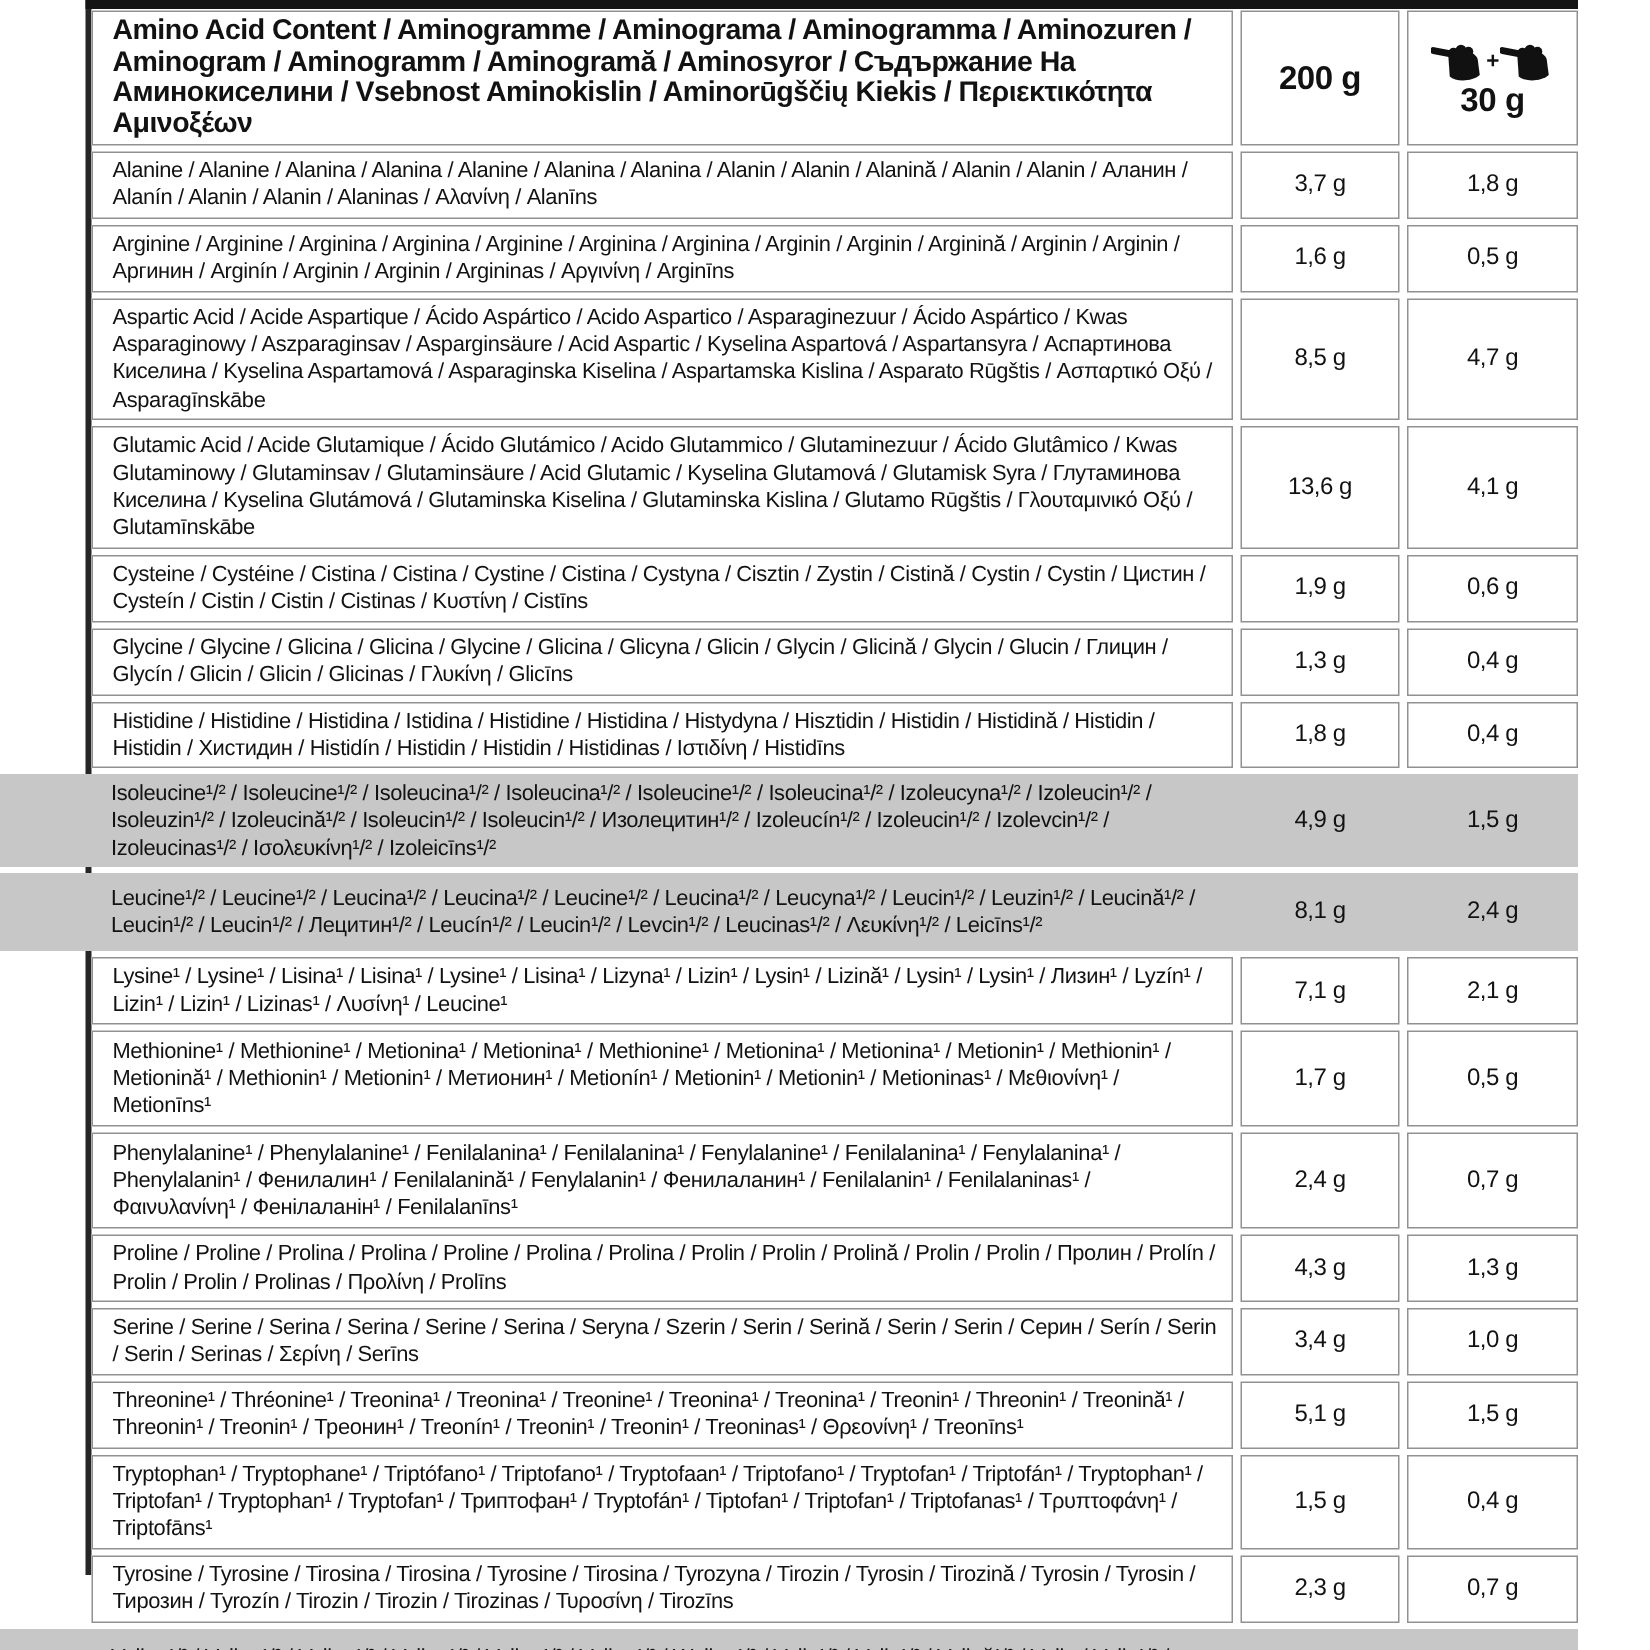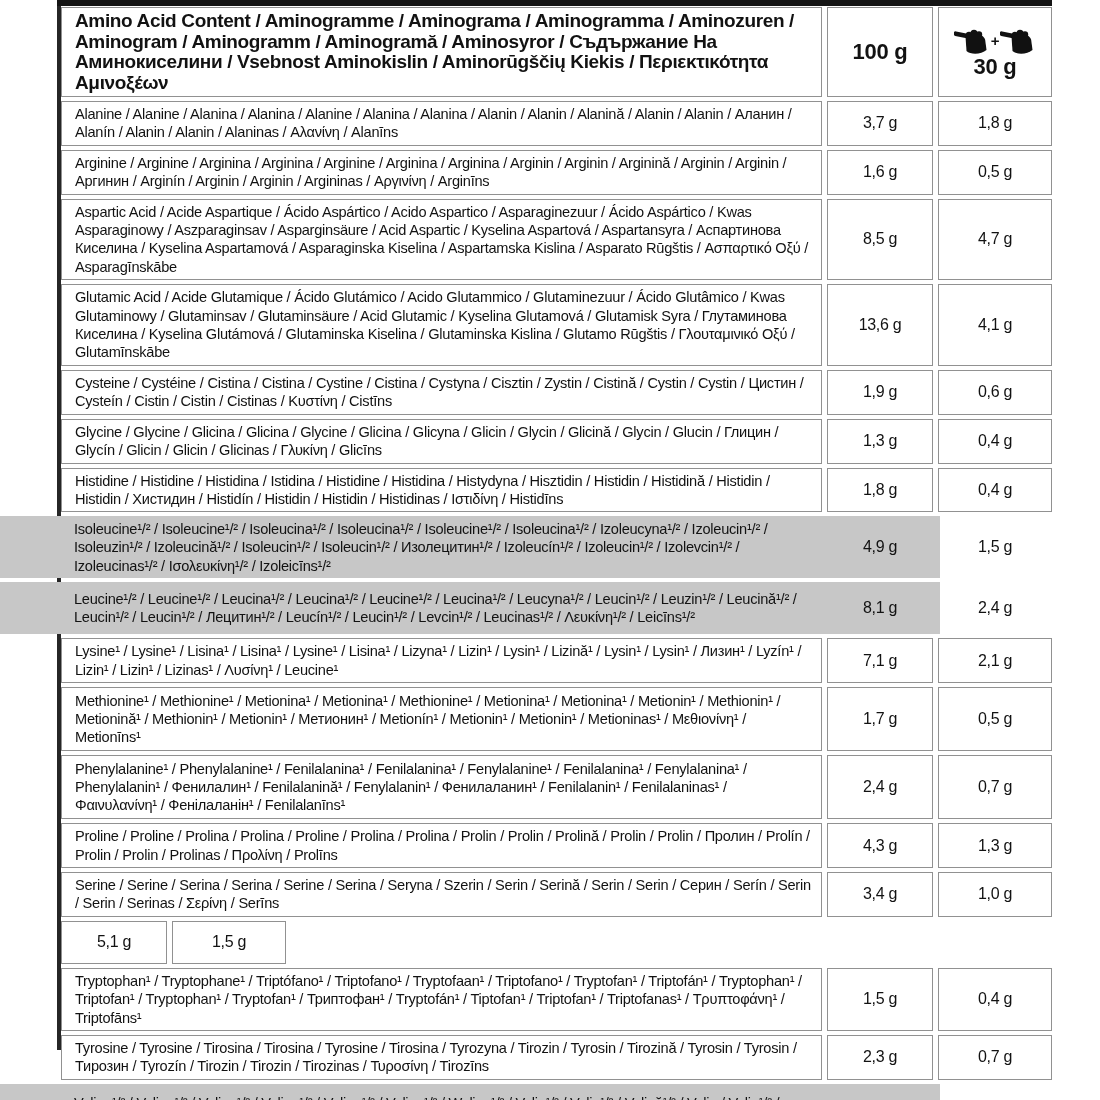"100 g" div.cell { text: 100 -> 200 }
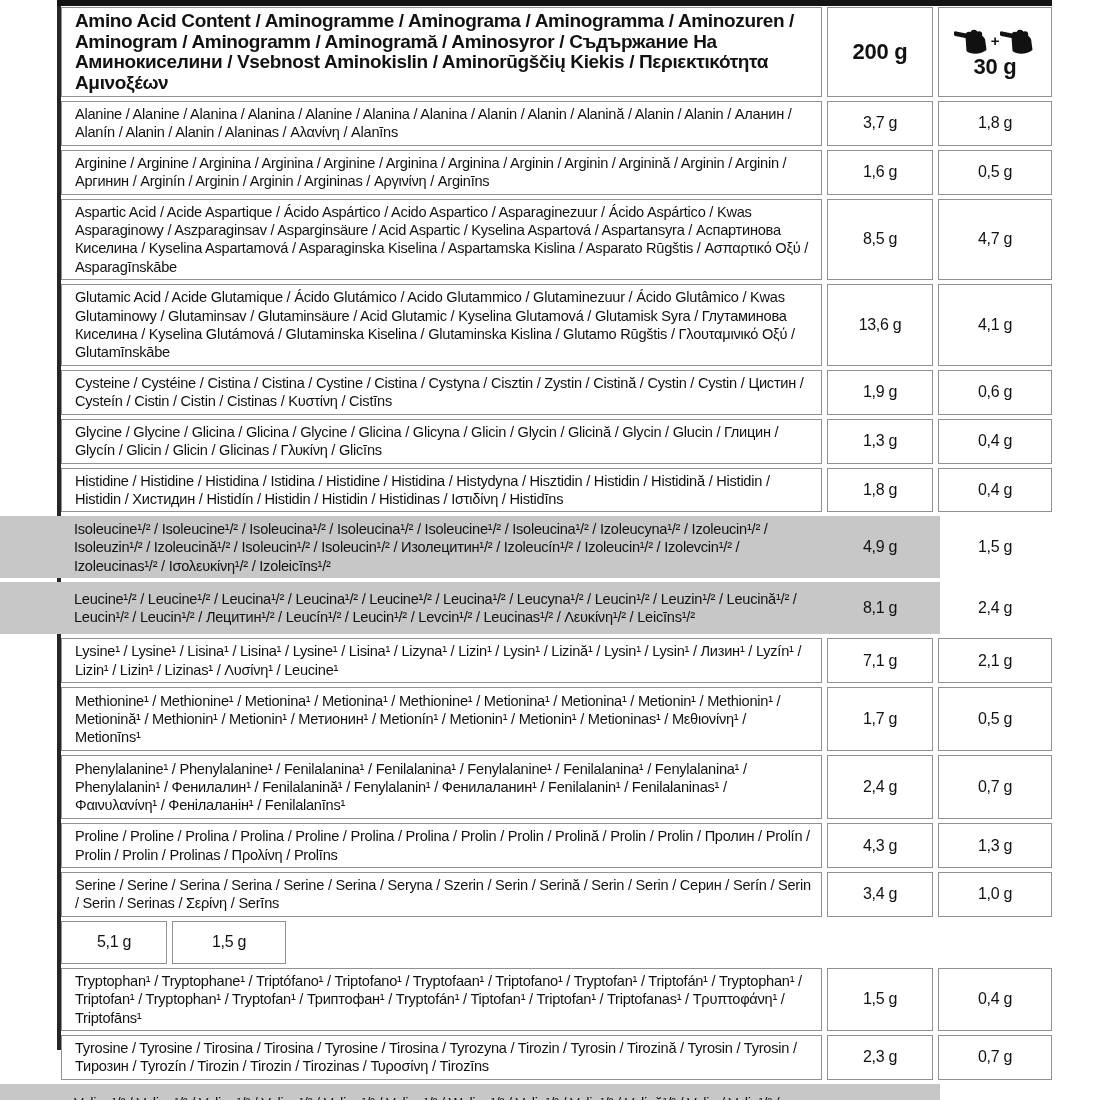"Isoleucine¹/² / Isoleucine¹/² /" .row.gray { width: 940px -> 1052px }
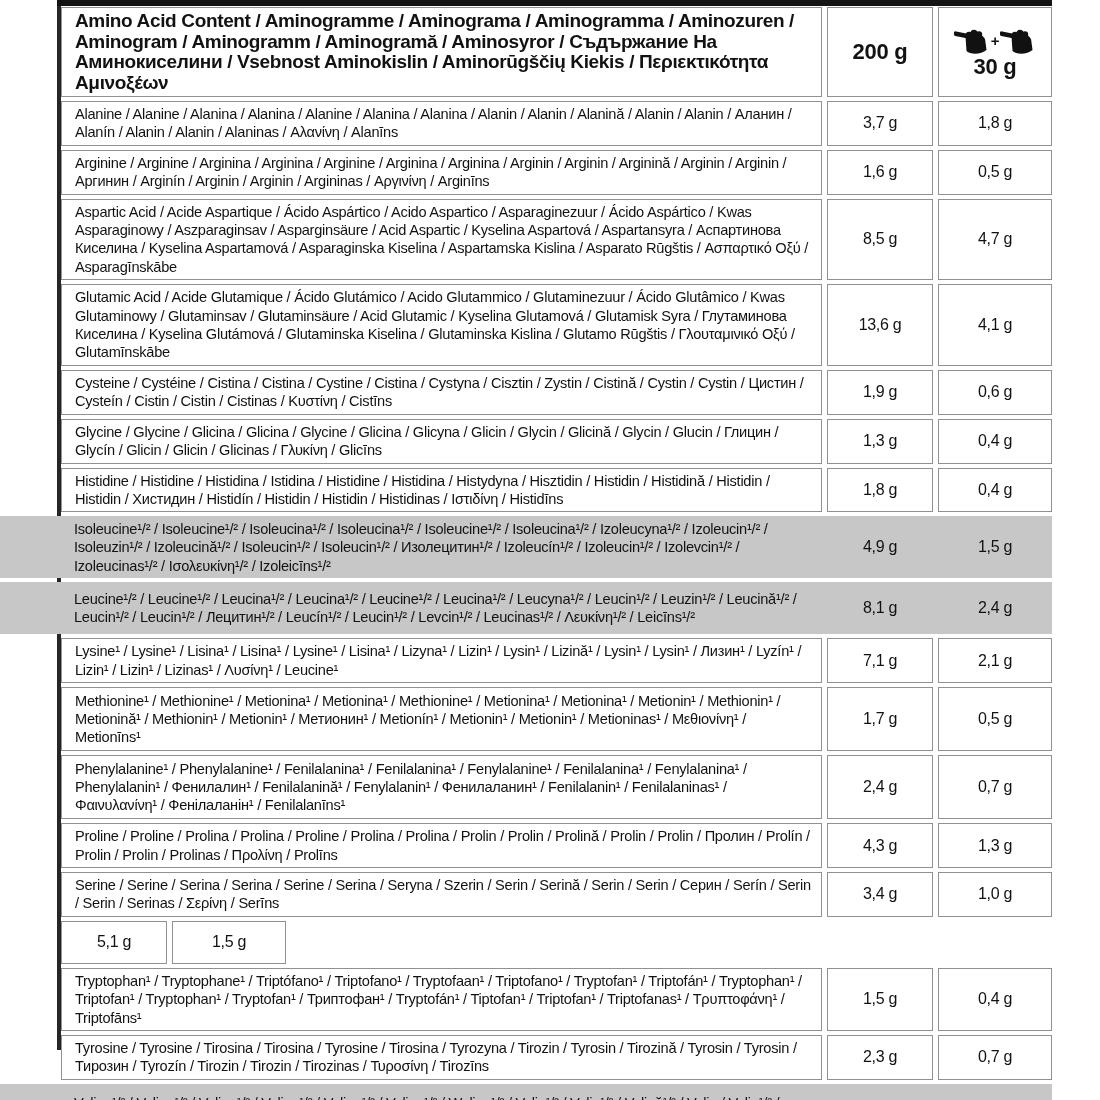"Threonine¹ / Thréonine¹ / Treonina¹" div.cell { html: none -> <div>Threonine¹ / Thréonine¹ / Treonina¹ / Treonina¹ / Treonine¹ / Treonina¹ / Treonina¹ / Treonin¹ / Threonin¹ / Treonină¹ / Threonin¹ / Treonin¹ / Треонин¹ / Treonín¹ / Treonin¹ / Treonin¹ / Treoninas¹ / Θρεονίνη¹ / Treonīns¹</div> }
